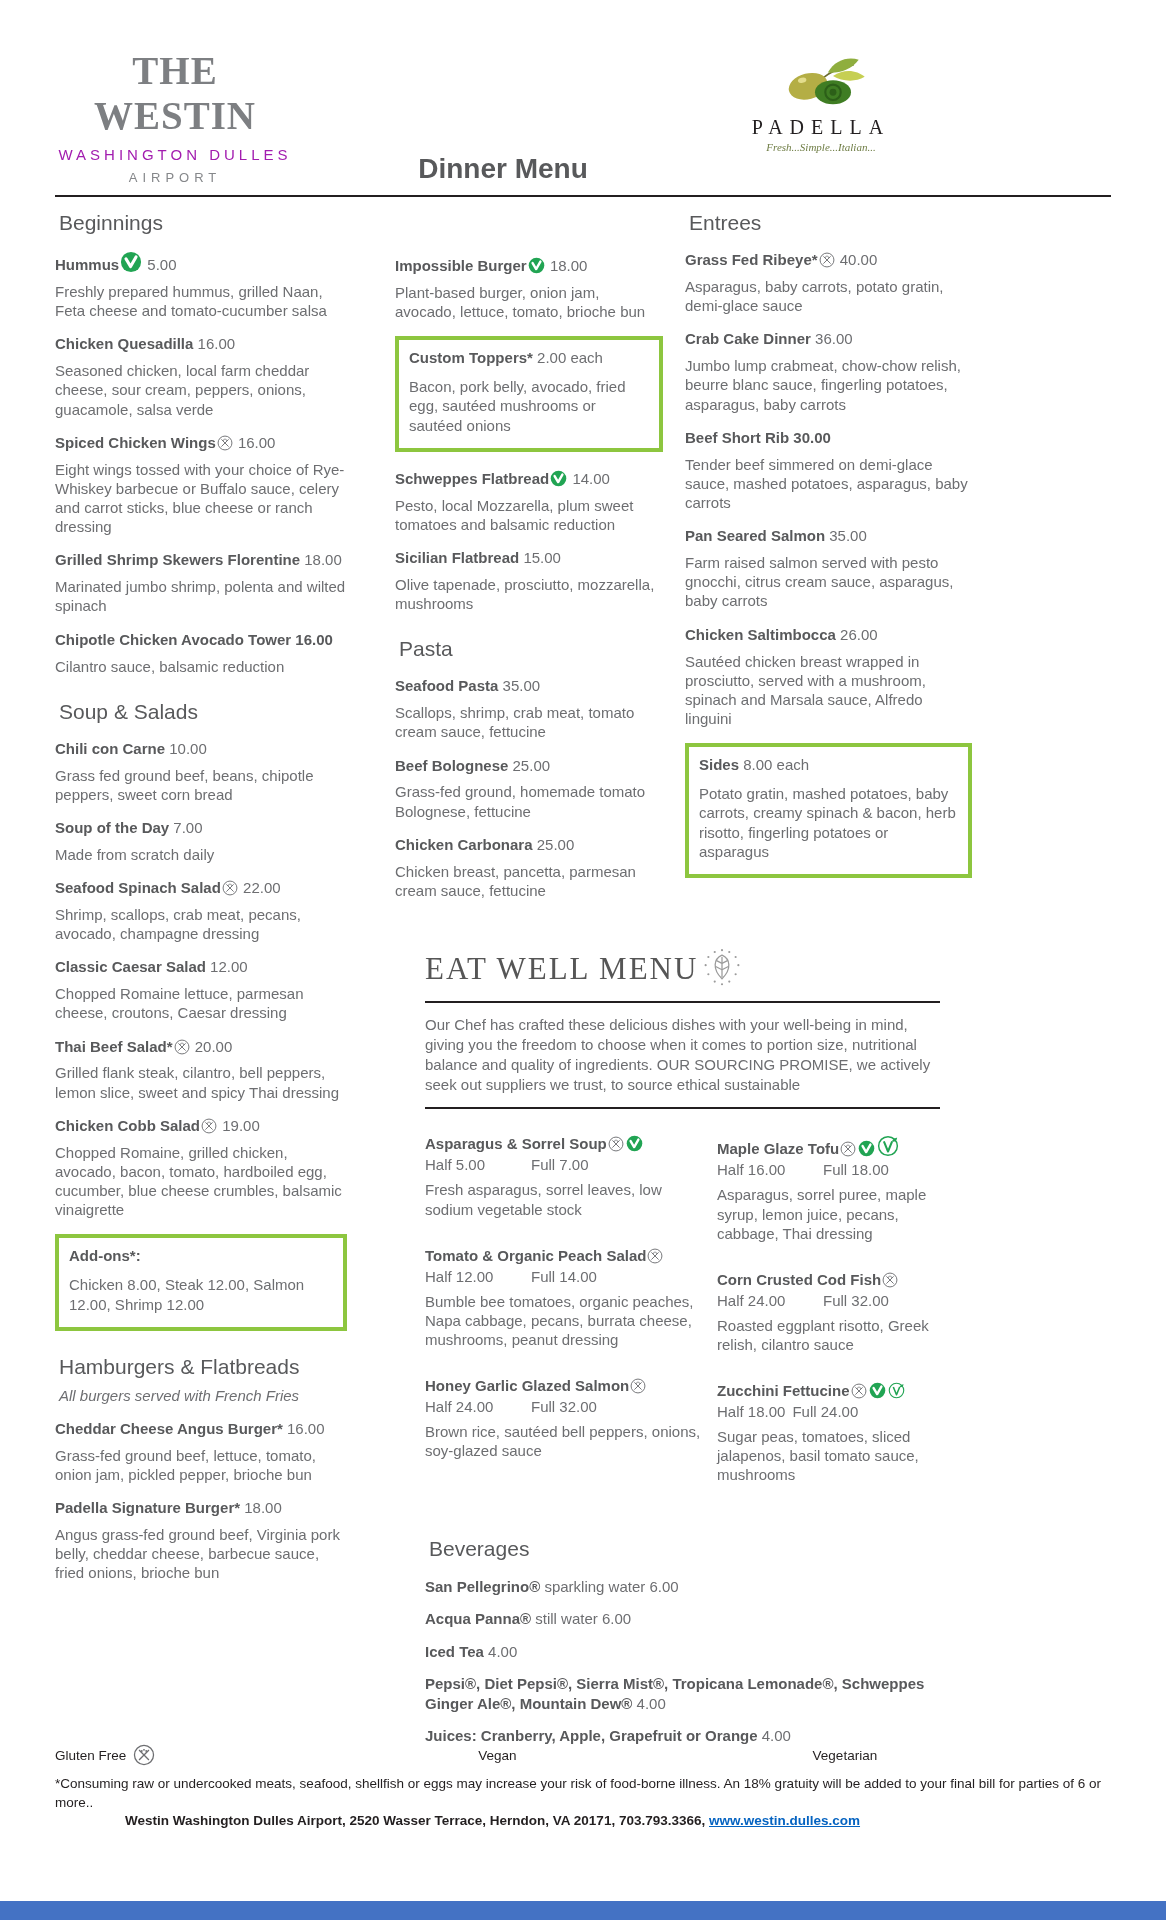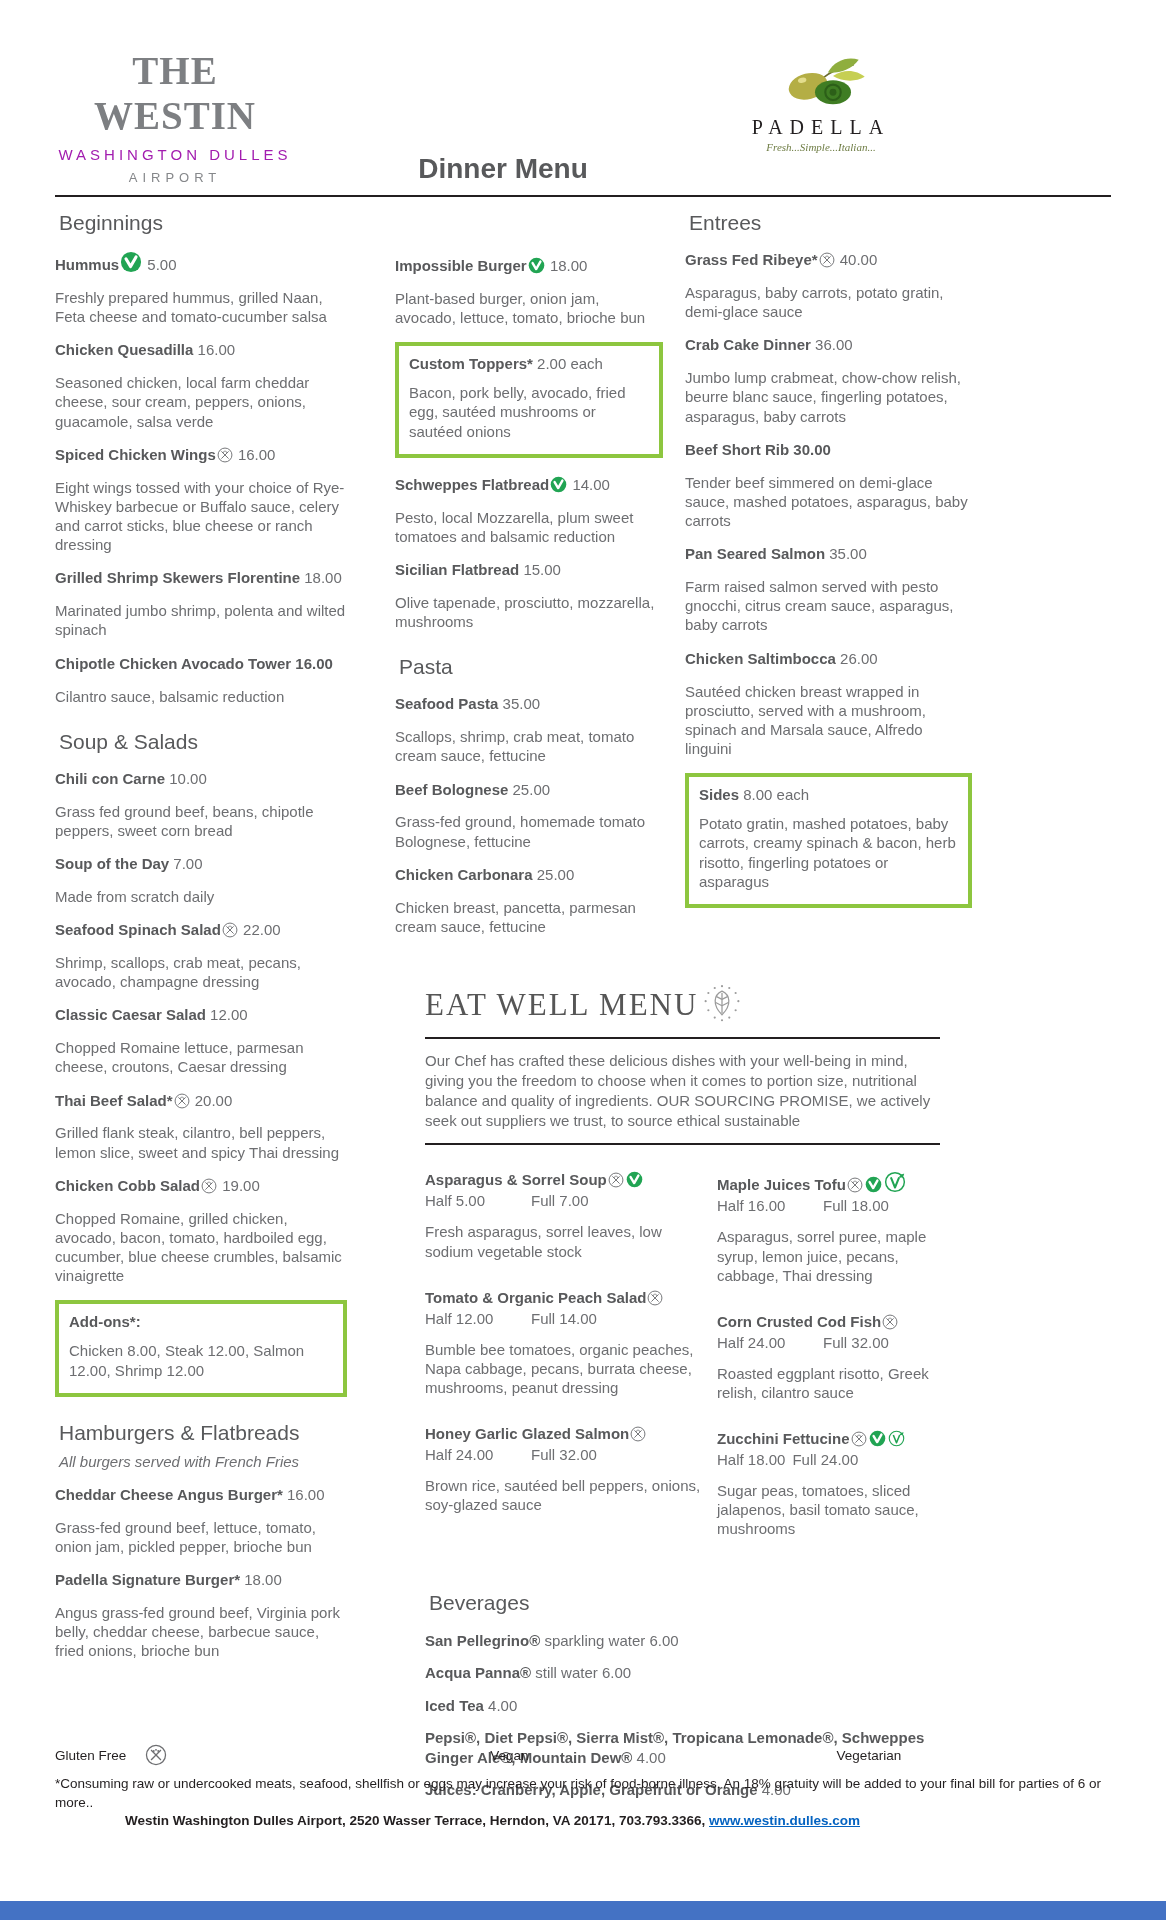"Freshly prepared hummus, grilled Naan," .desc { margin-top: 13px -> 7px }
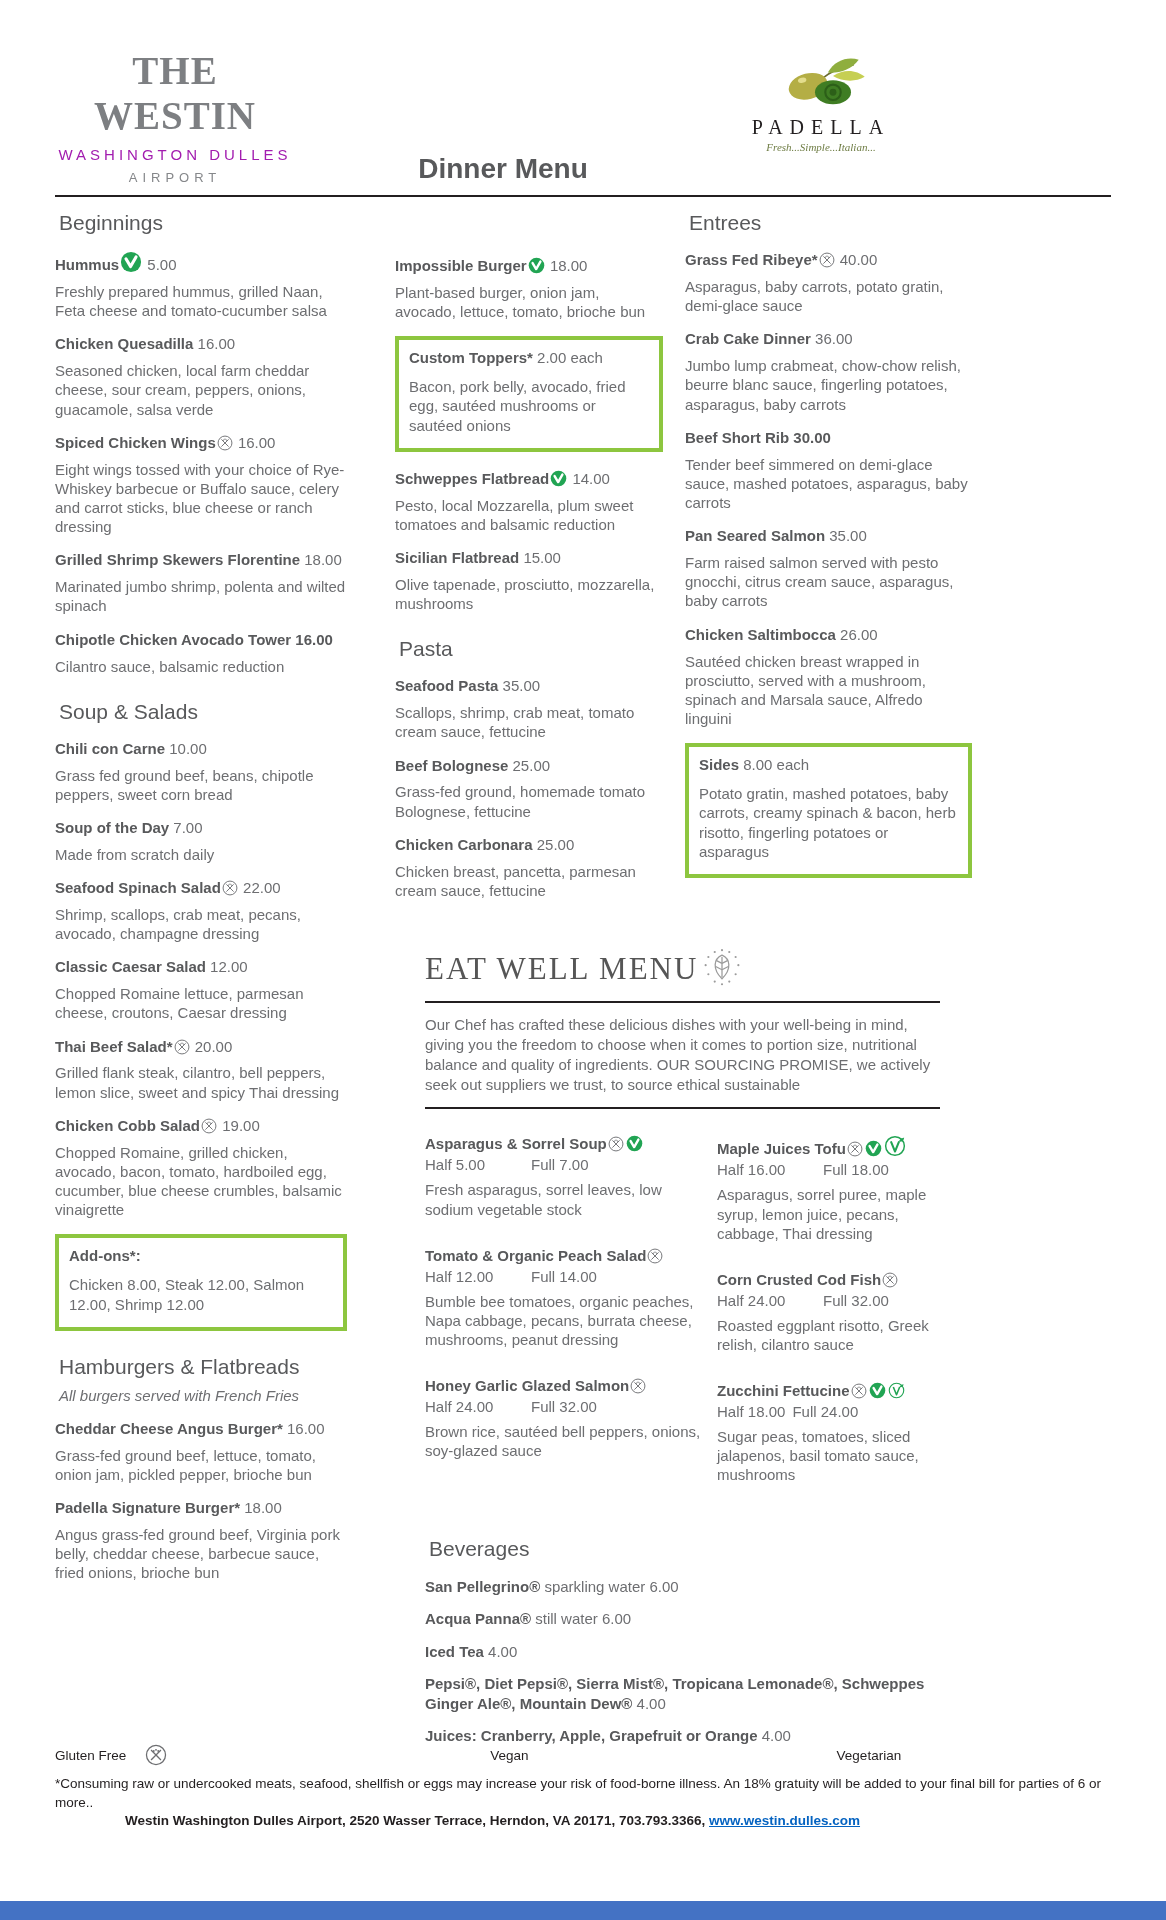"Maple Juices Tofu" span.nm { text: Juices -> Glaze }
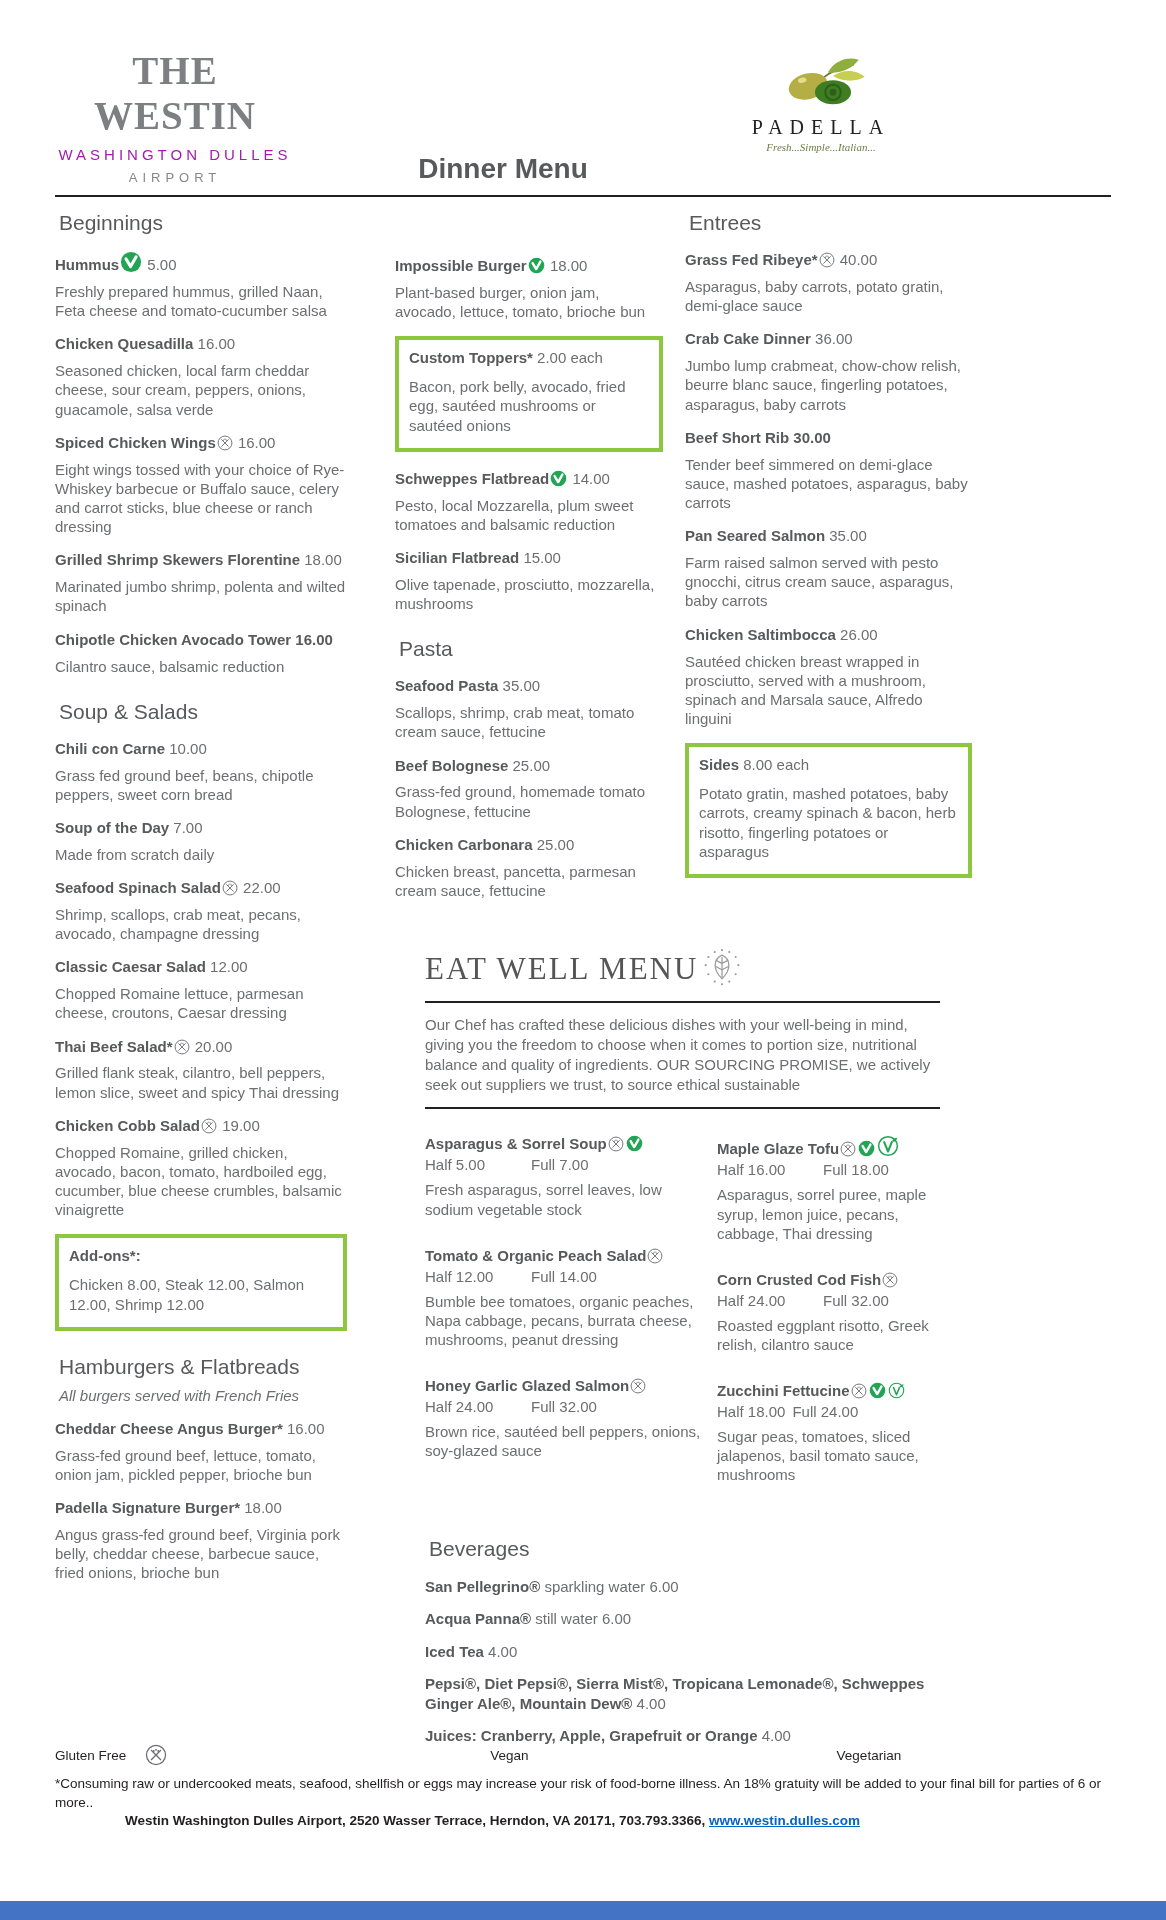"Gluten Free" .leg { gap: 18px -> 6px }
